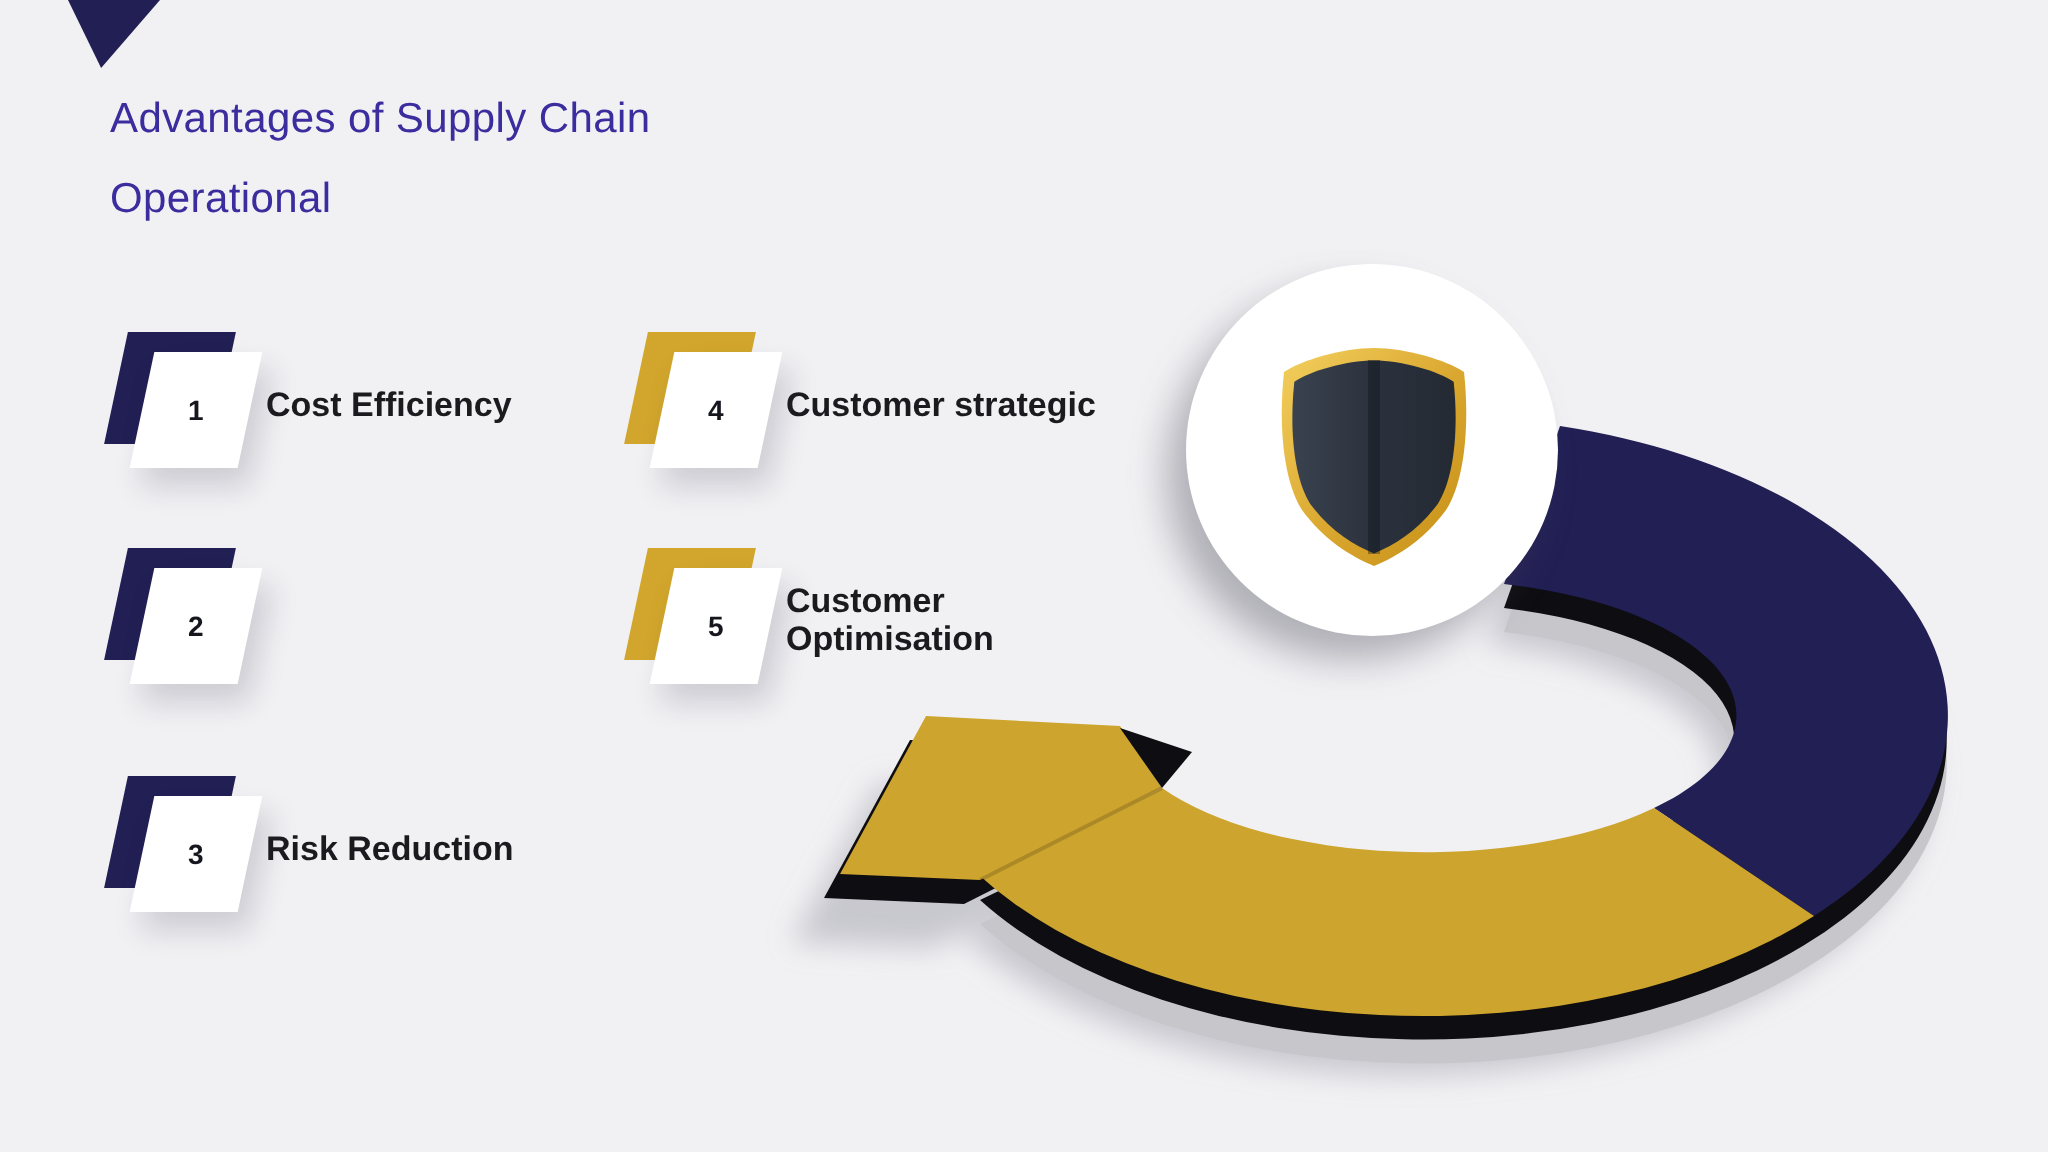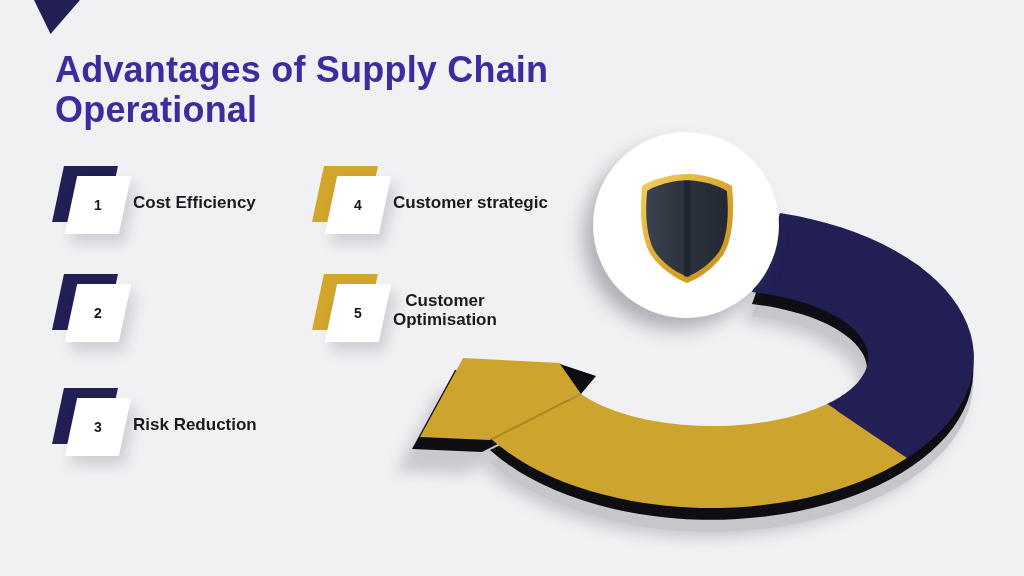"Advantages of Supply Chain" .title { font-size: 36px -> 21px; font-weight: bold -> normal; top: 50px -> 40px }
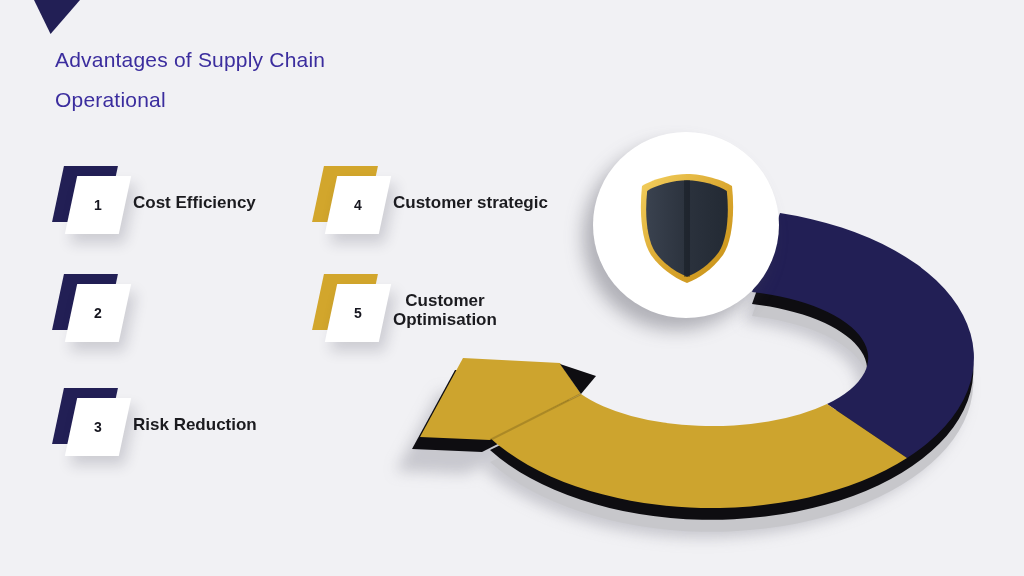"Cost Efficiency" .label .ln { text-align: center -> none }
